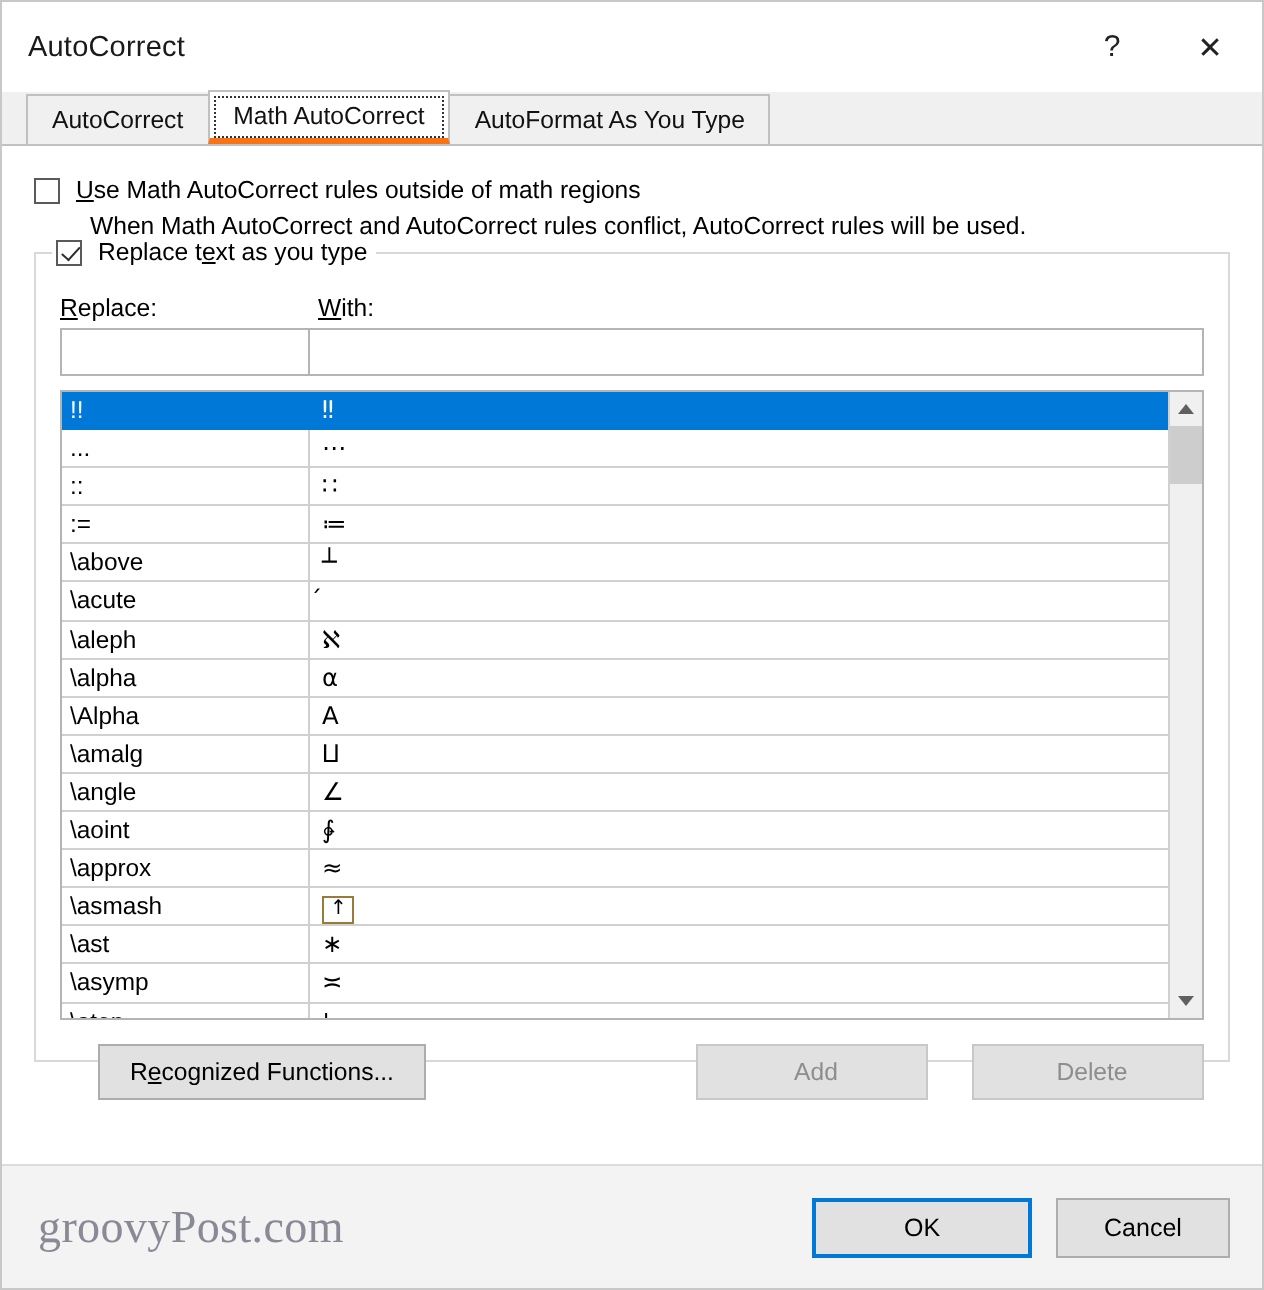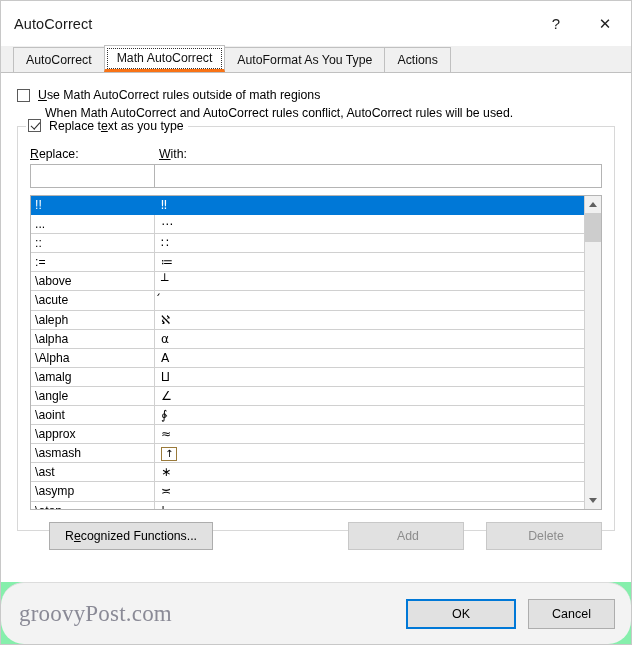"Actions" div.tab { html: <div>Actions</div> -> none }
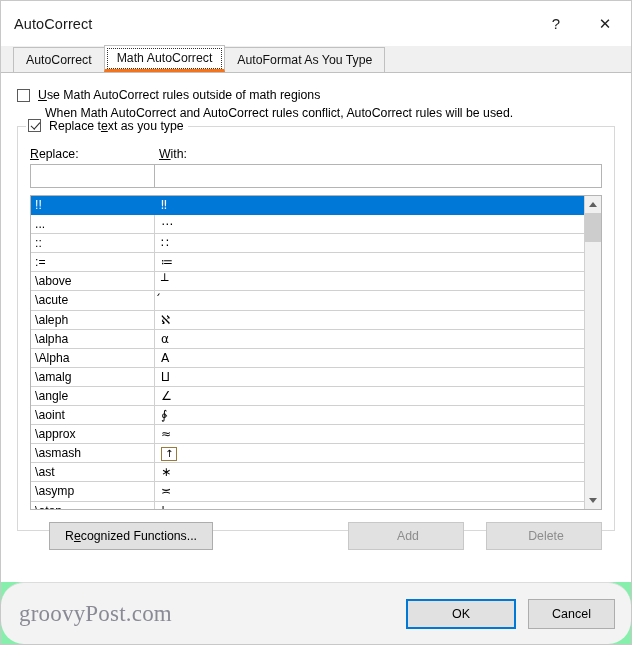"Replace text as you type" .group-legend { align-items: flex-start -> flex-end }
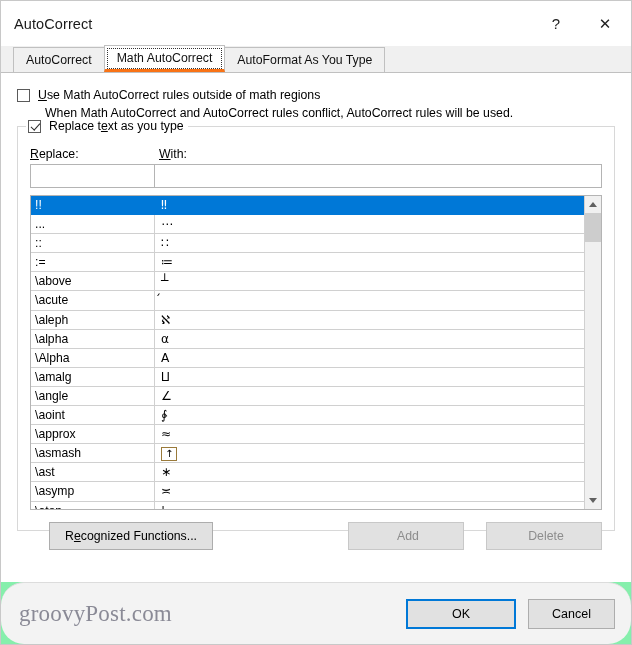"groovyPost.com" .footer { border-radius: 23px -> none }
